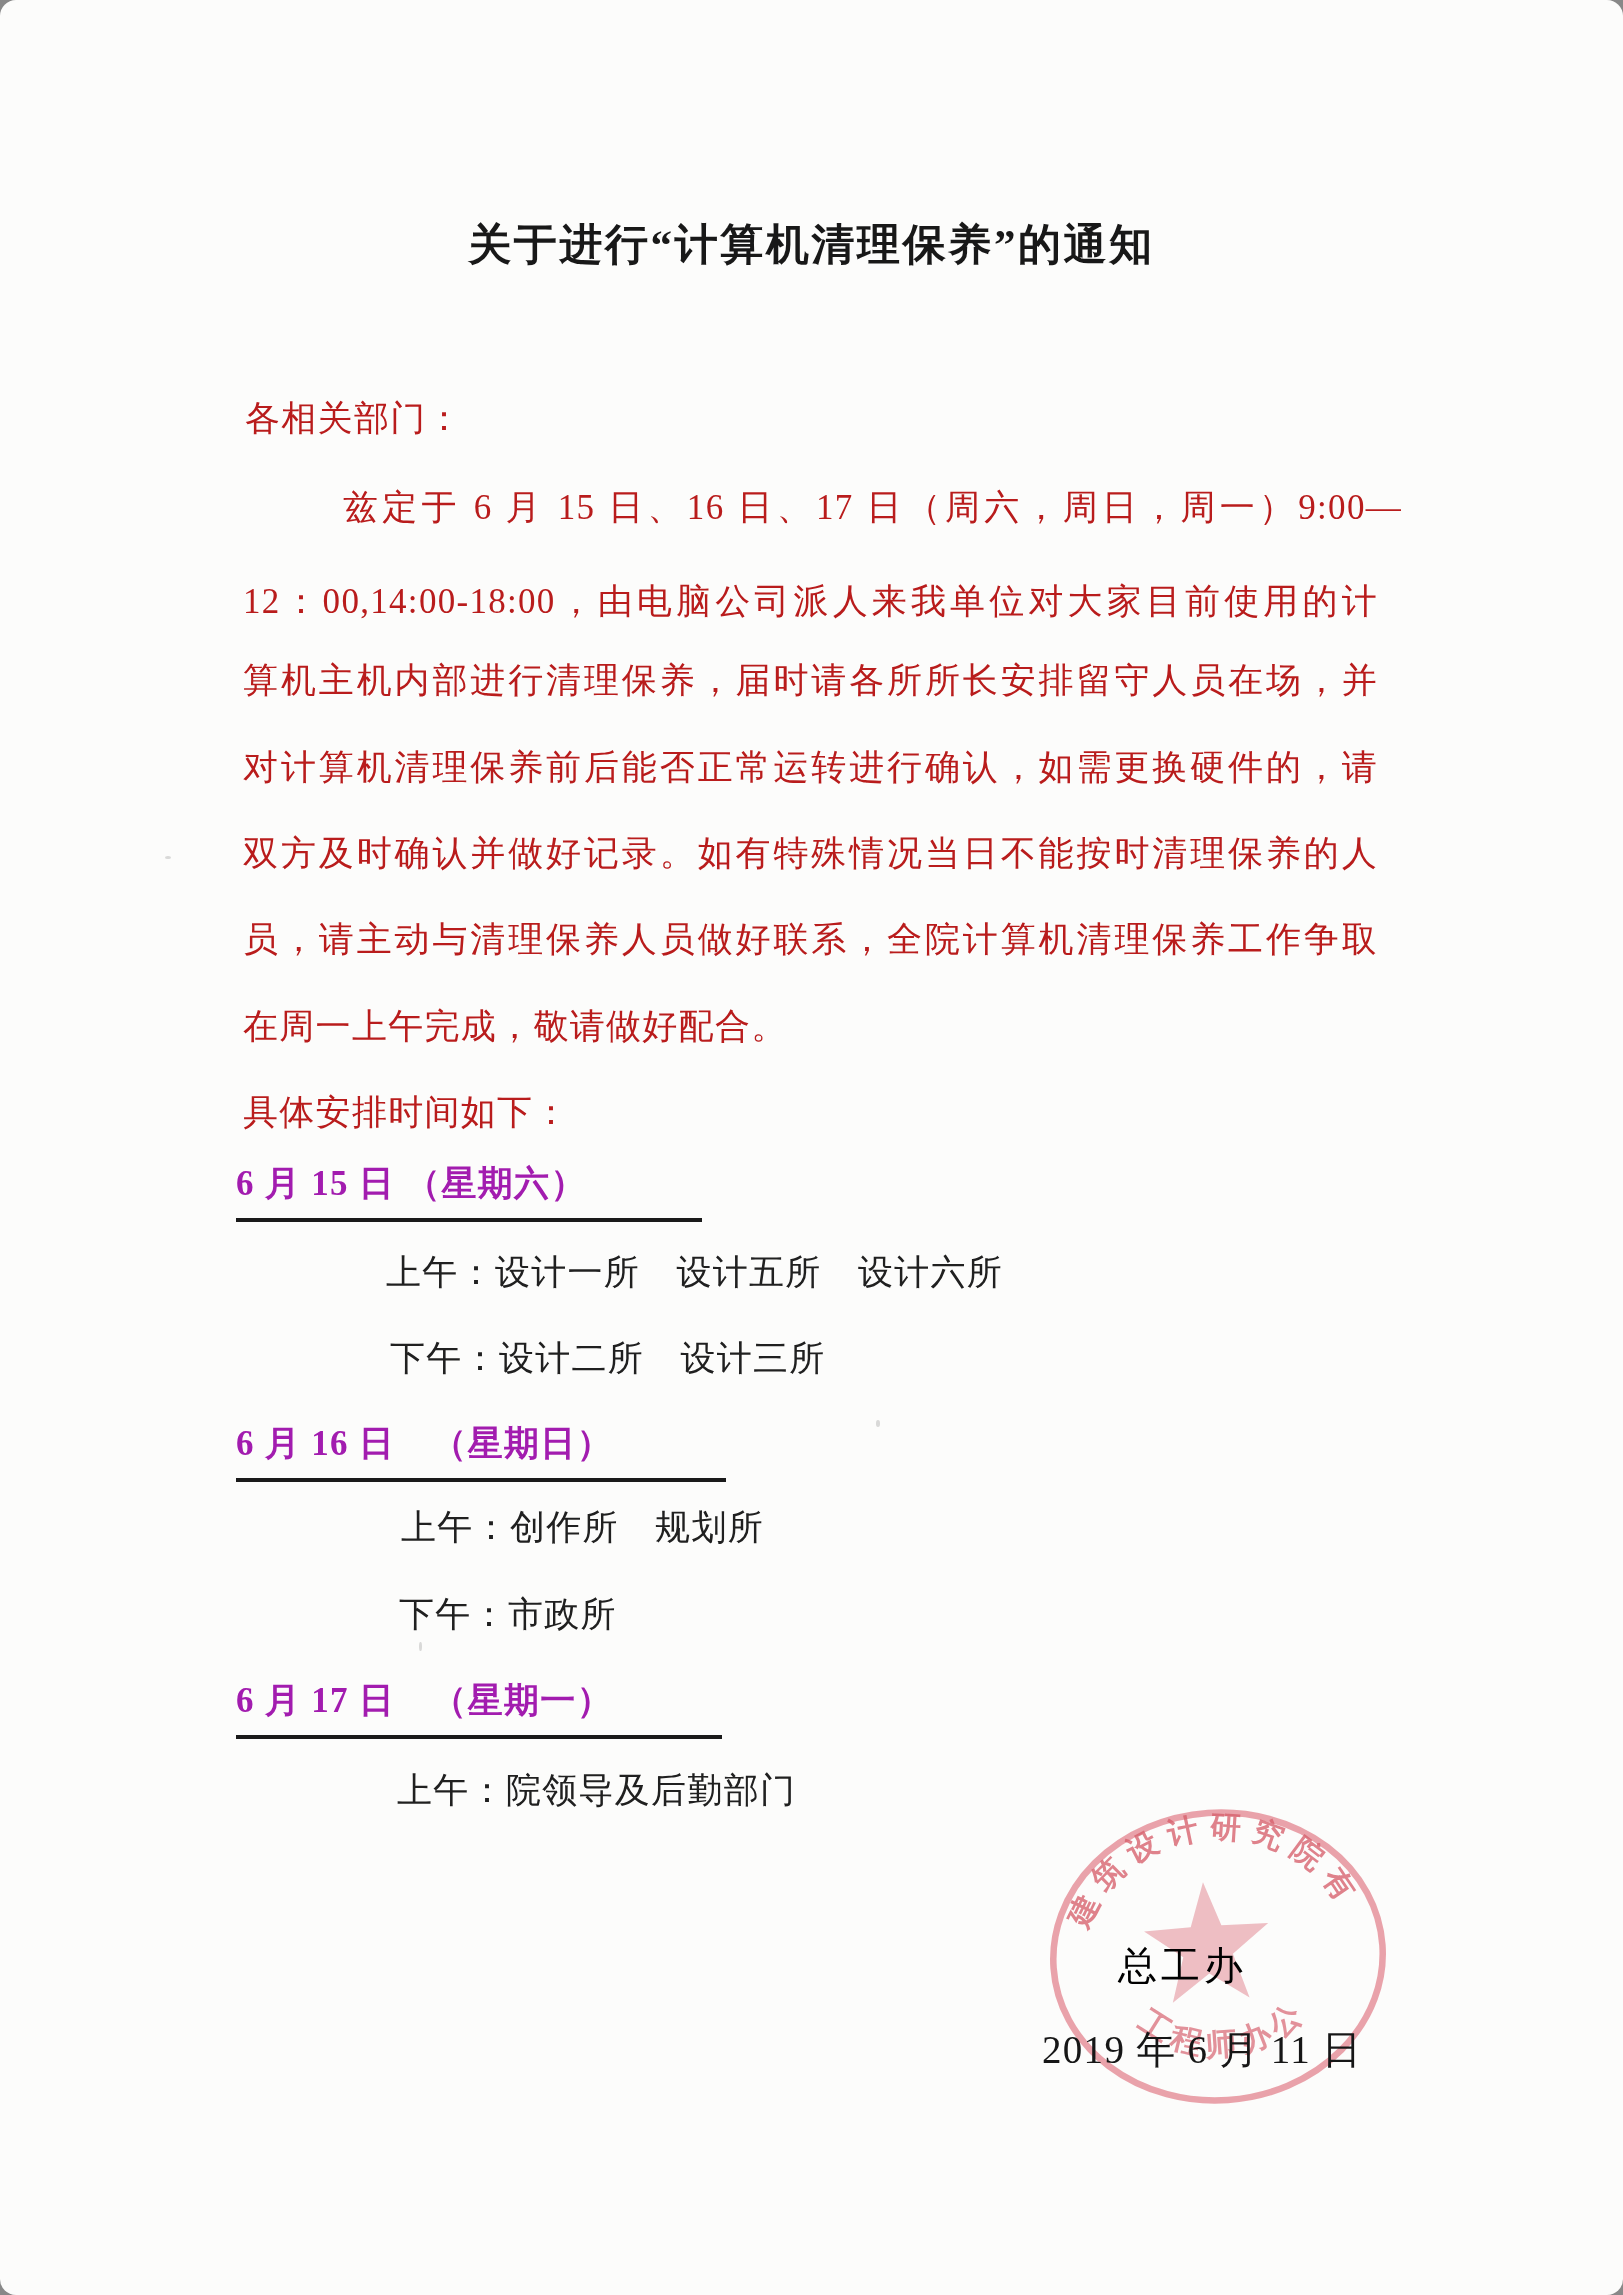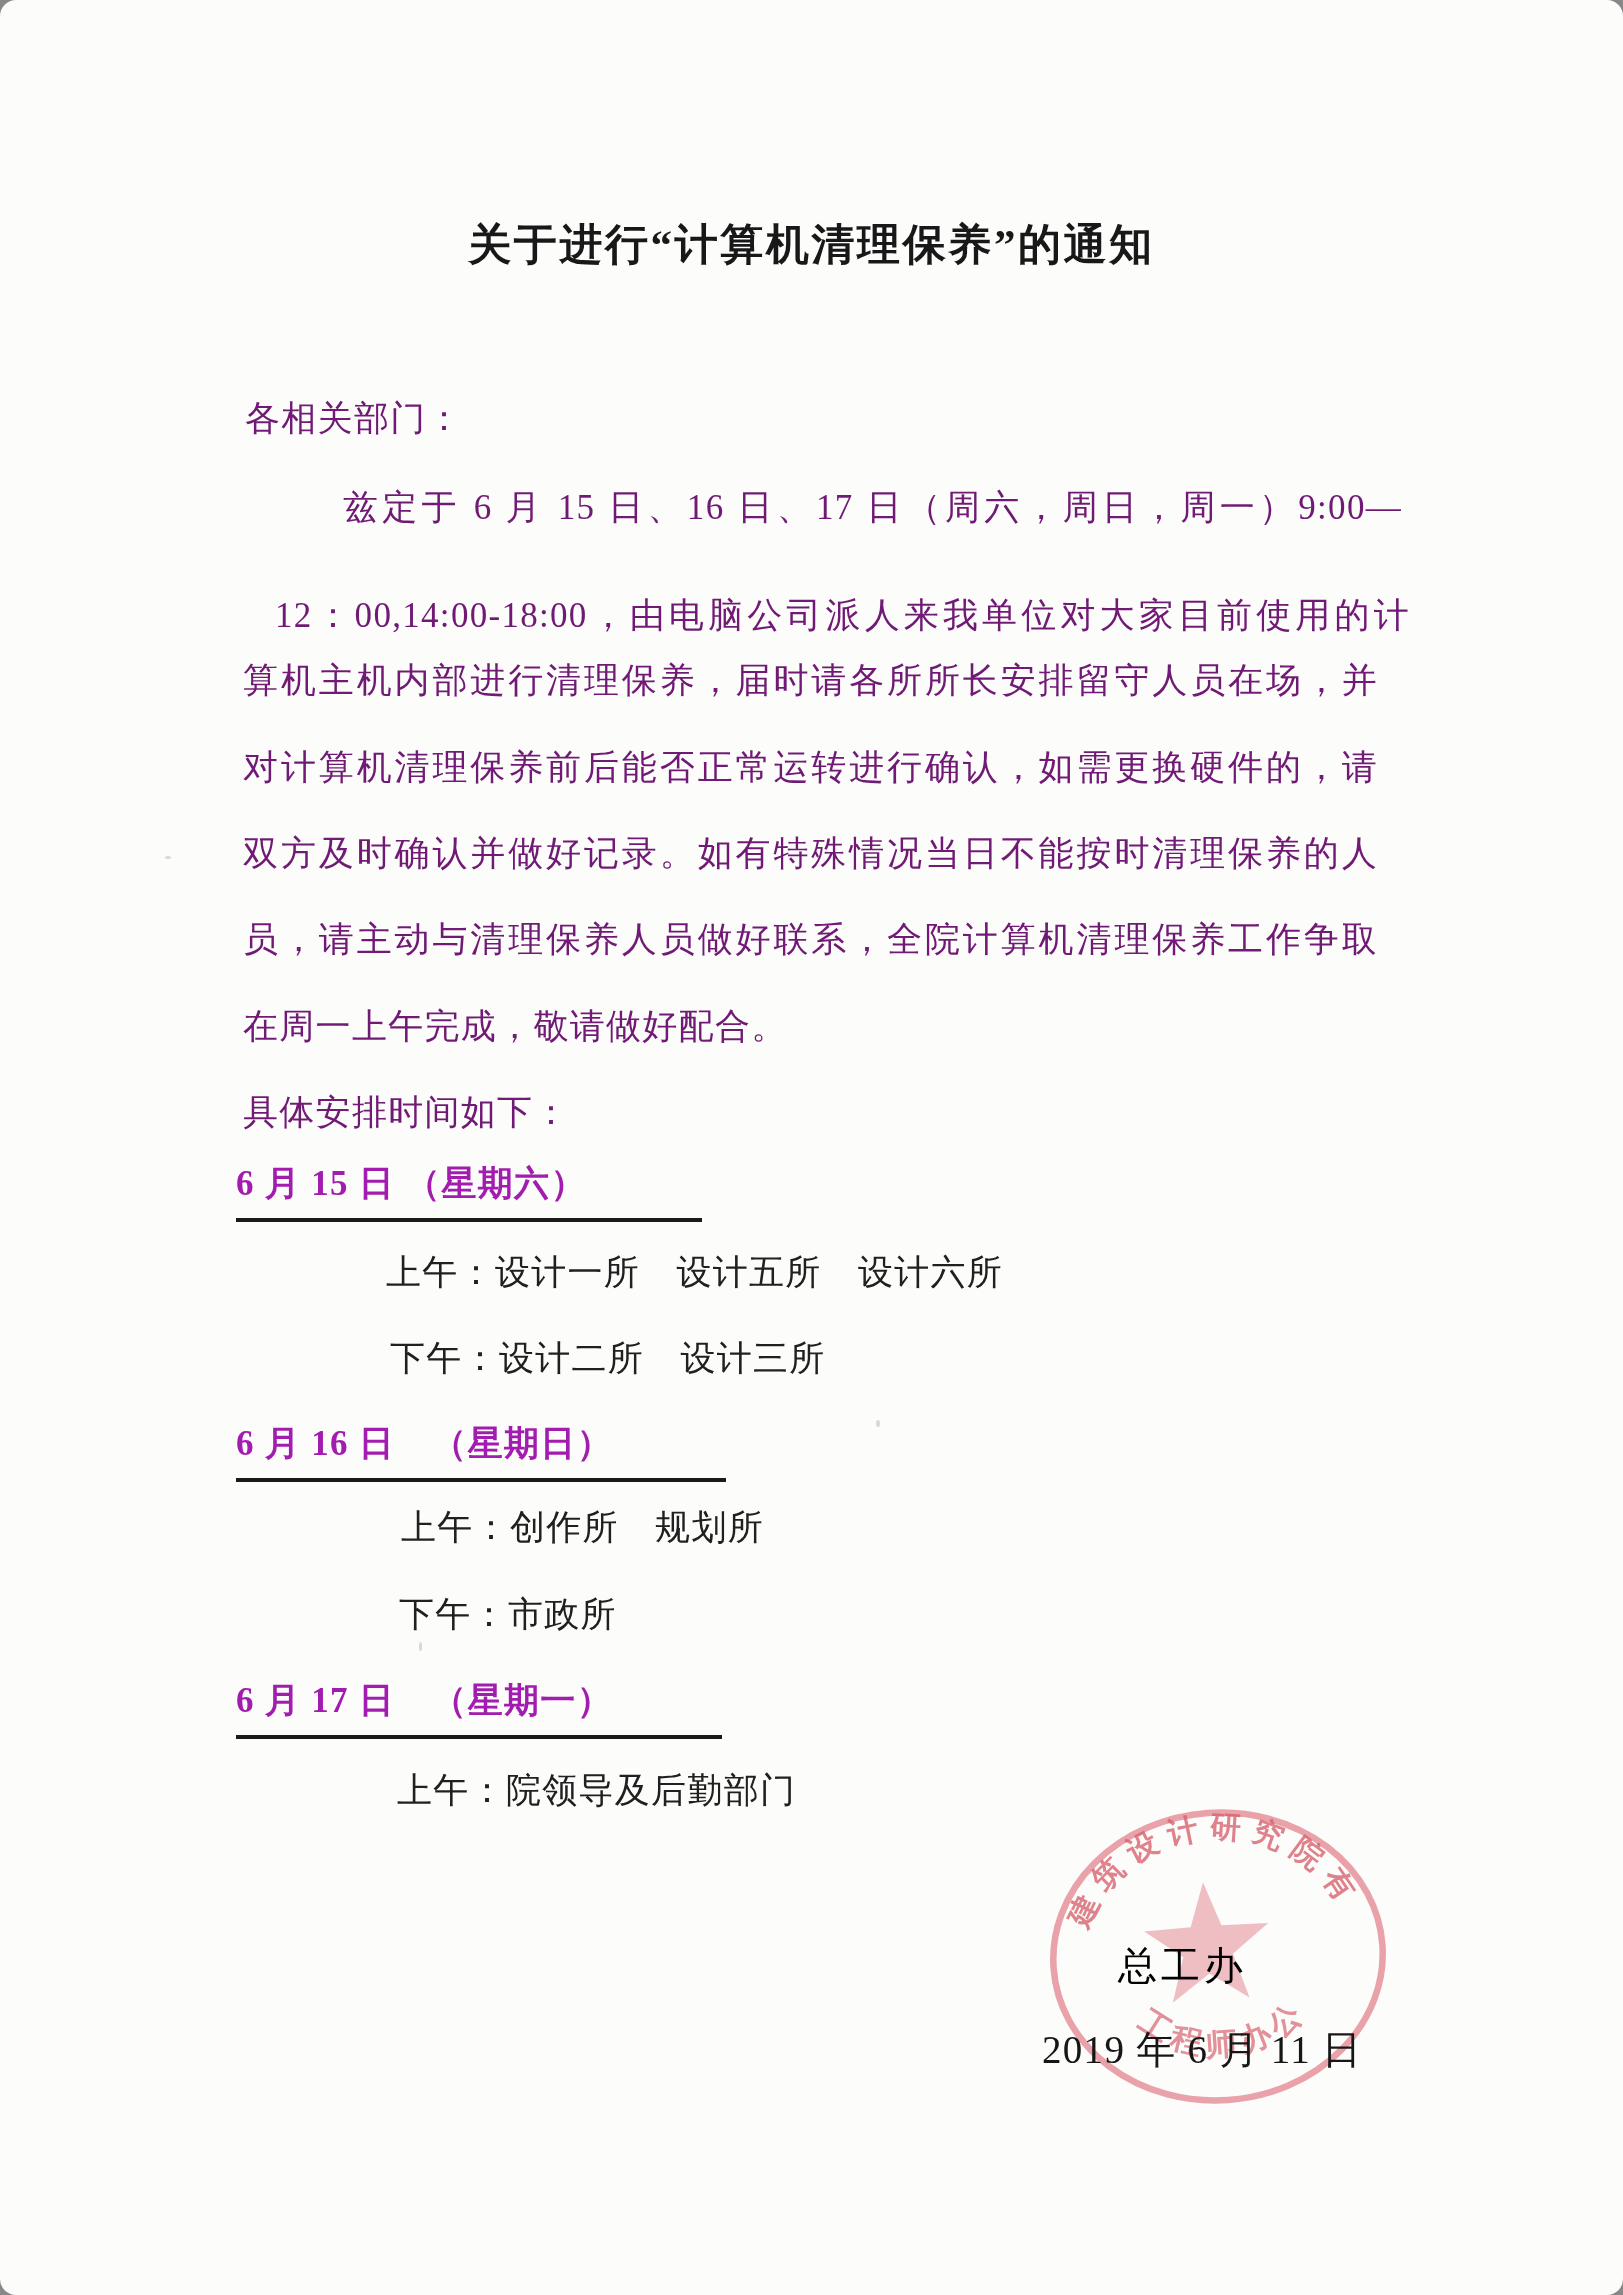"各相关部门：" .body-line { color: #701a75 -> #b91c1c }
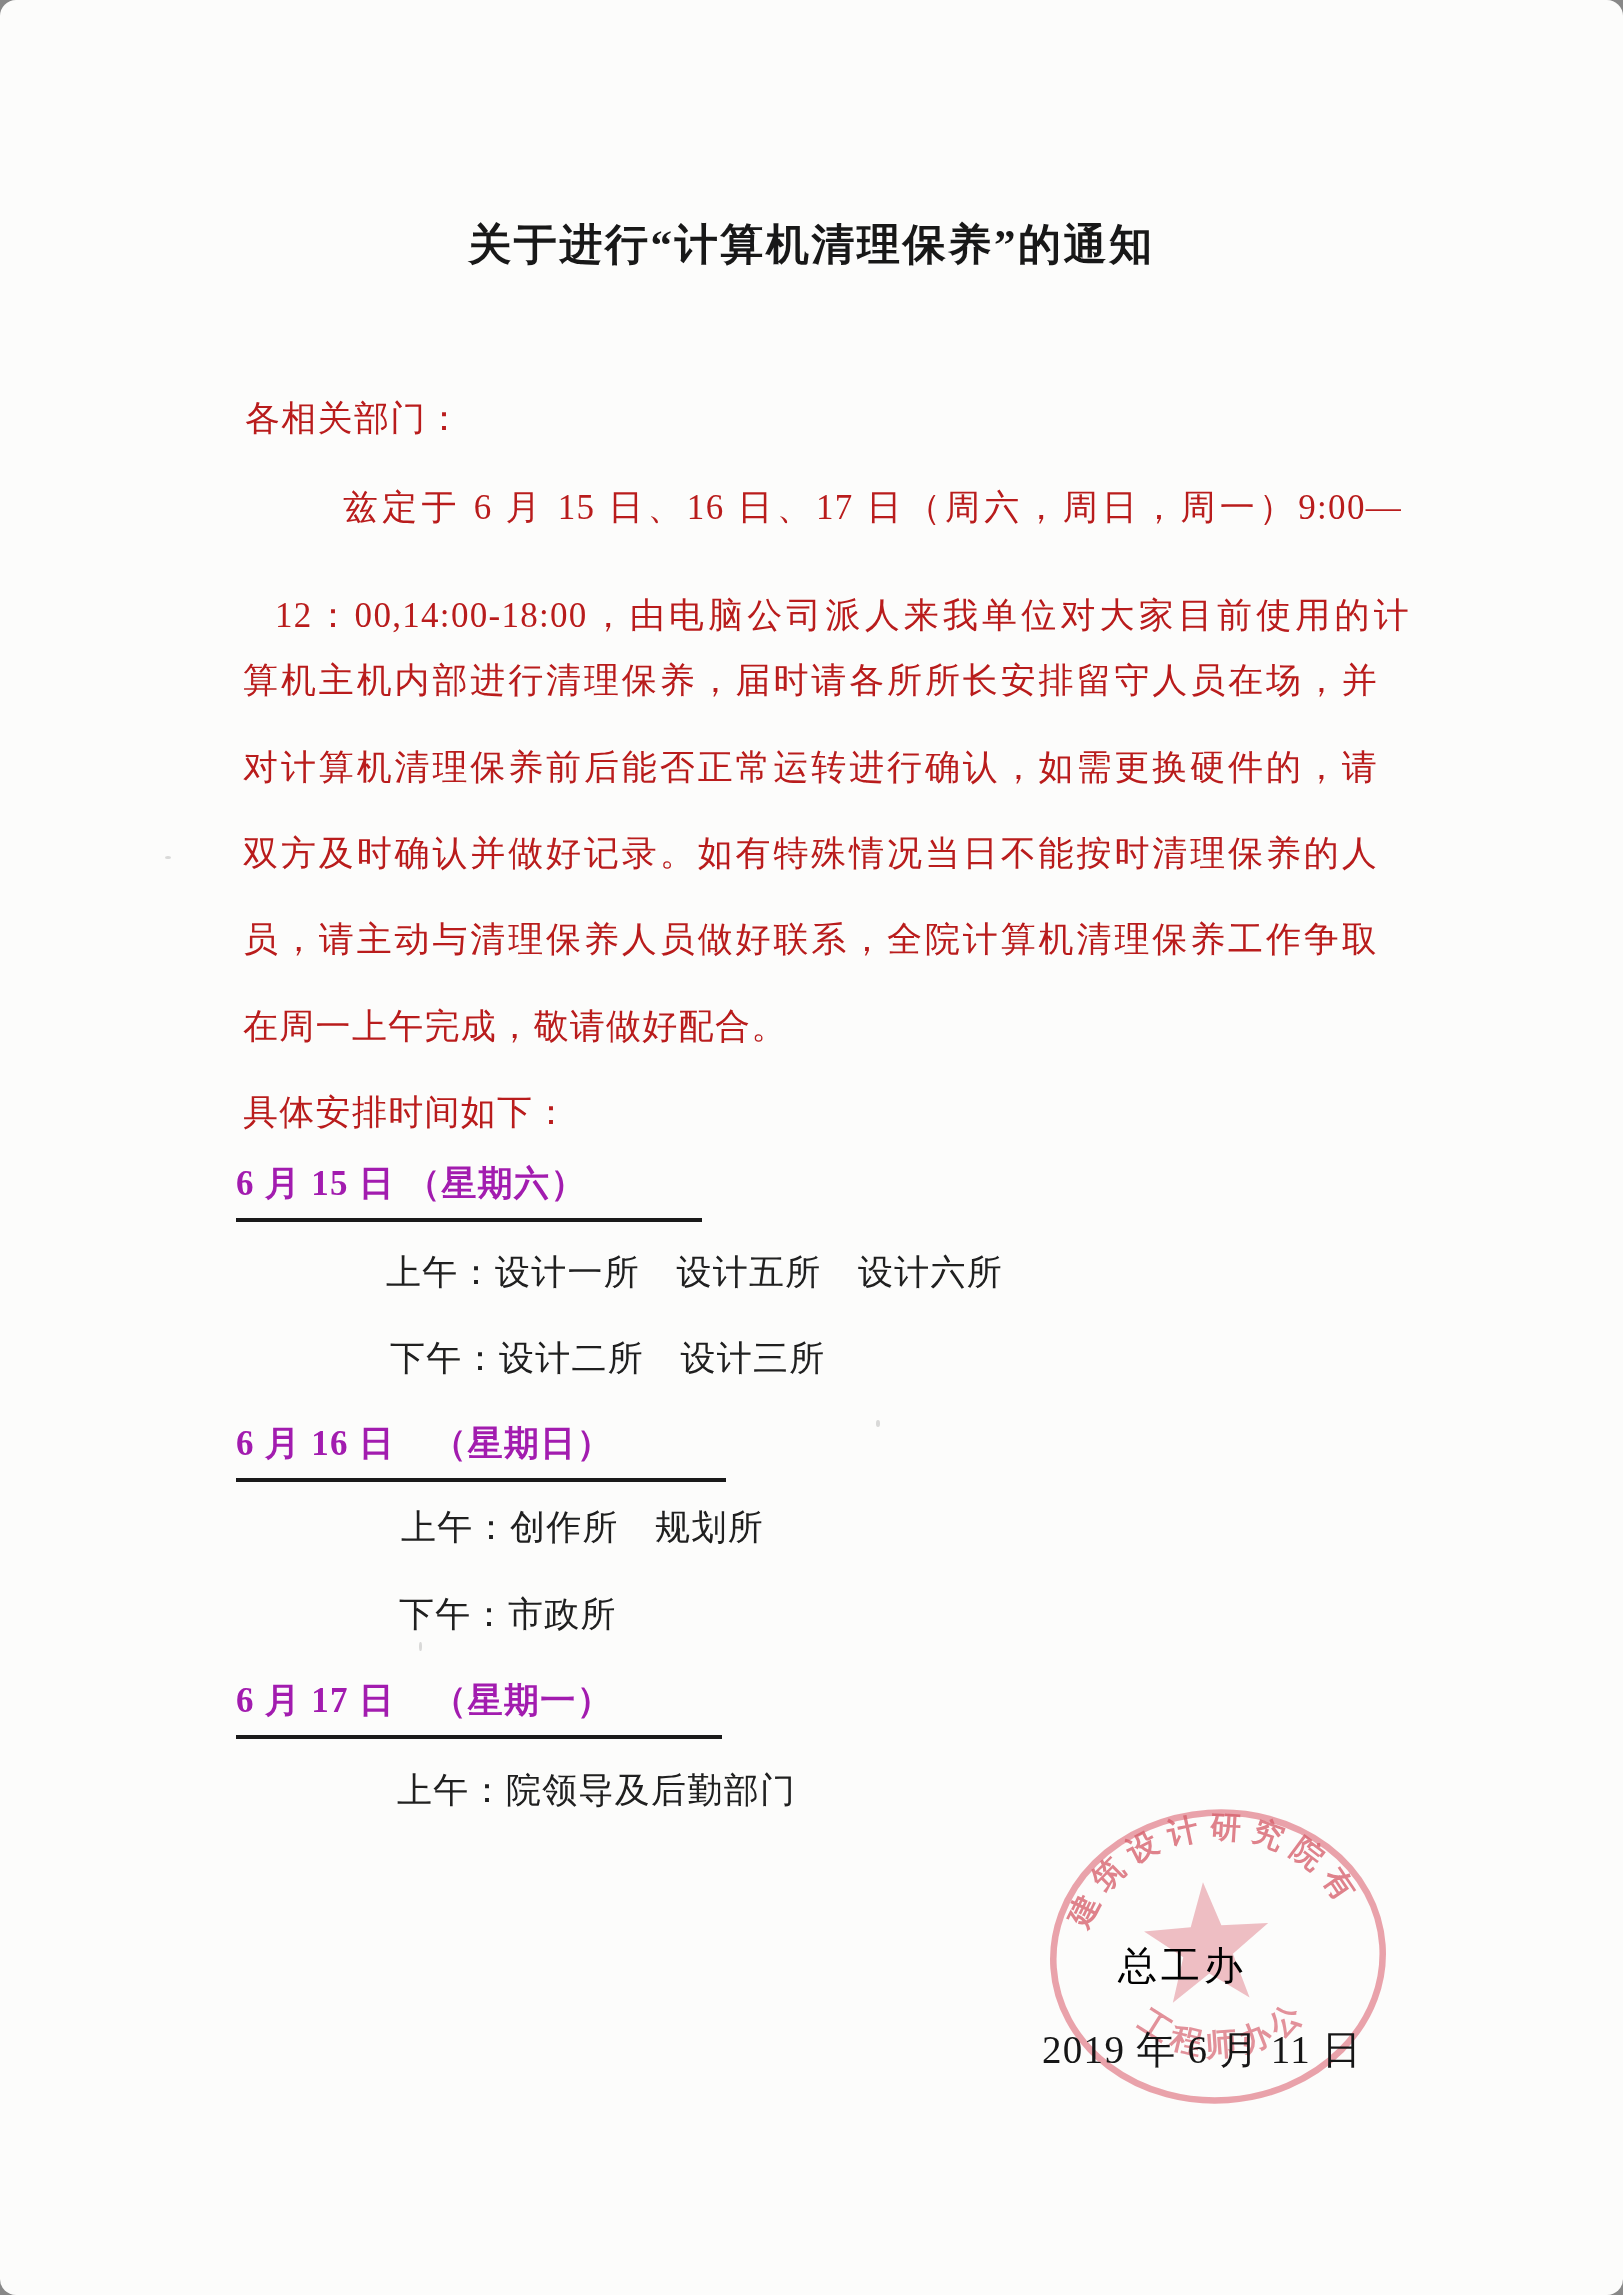"12：00,14:00-18:00，由电脑公司派人来我单位对大家目前使用的计" div.abs { margin-left: 32px -> none; top: 592px -> 578px }
